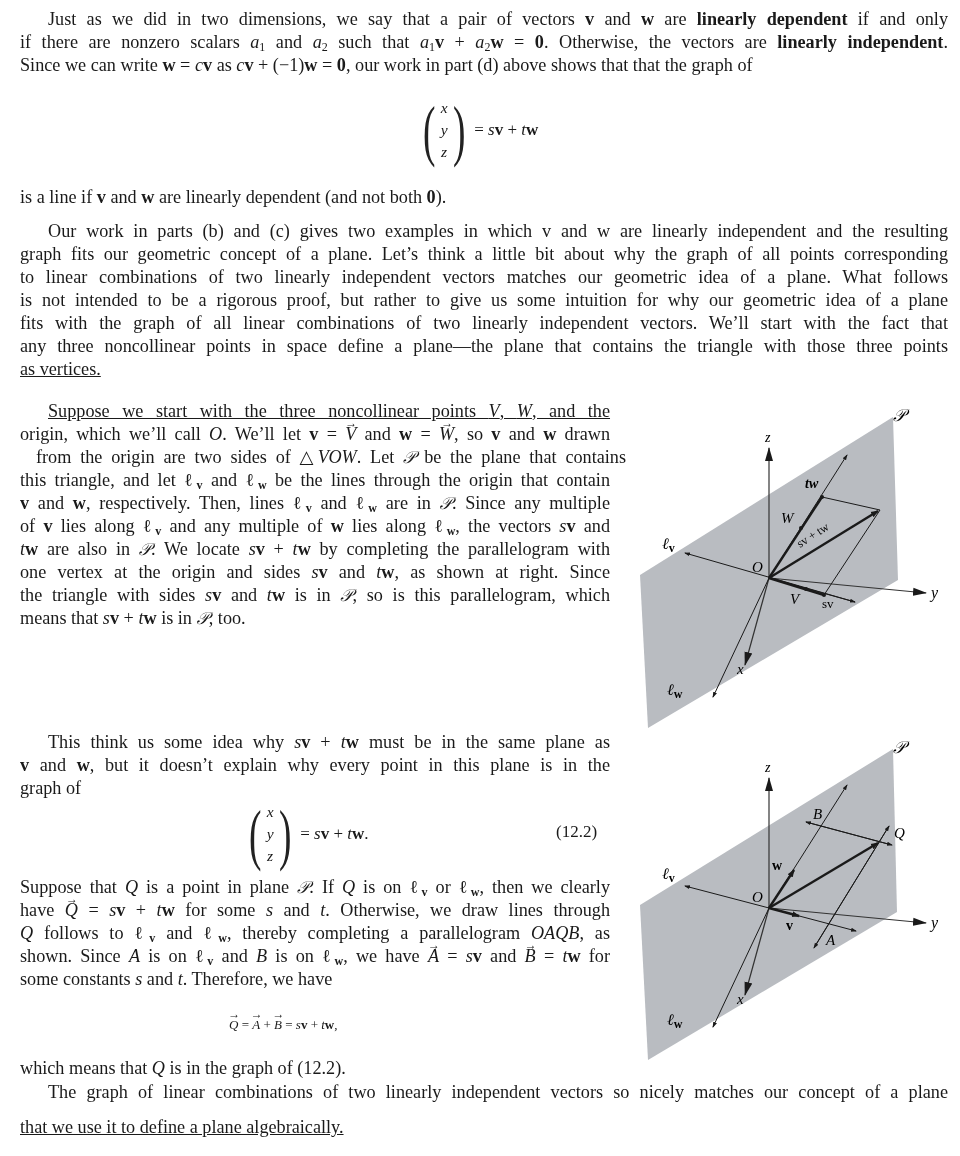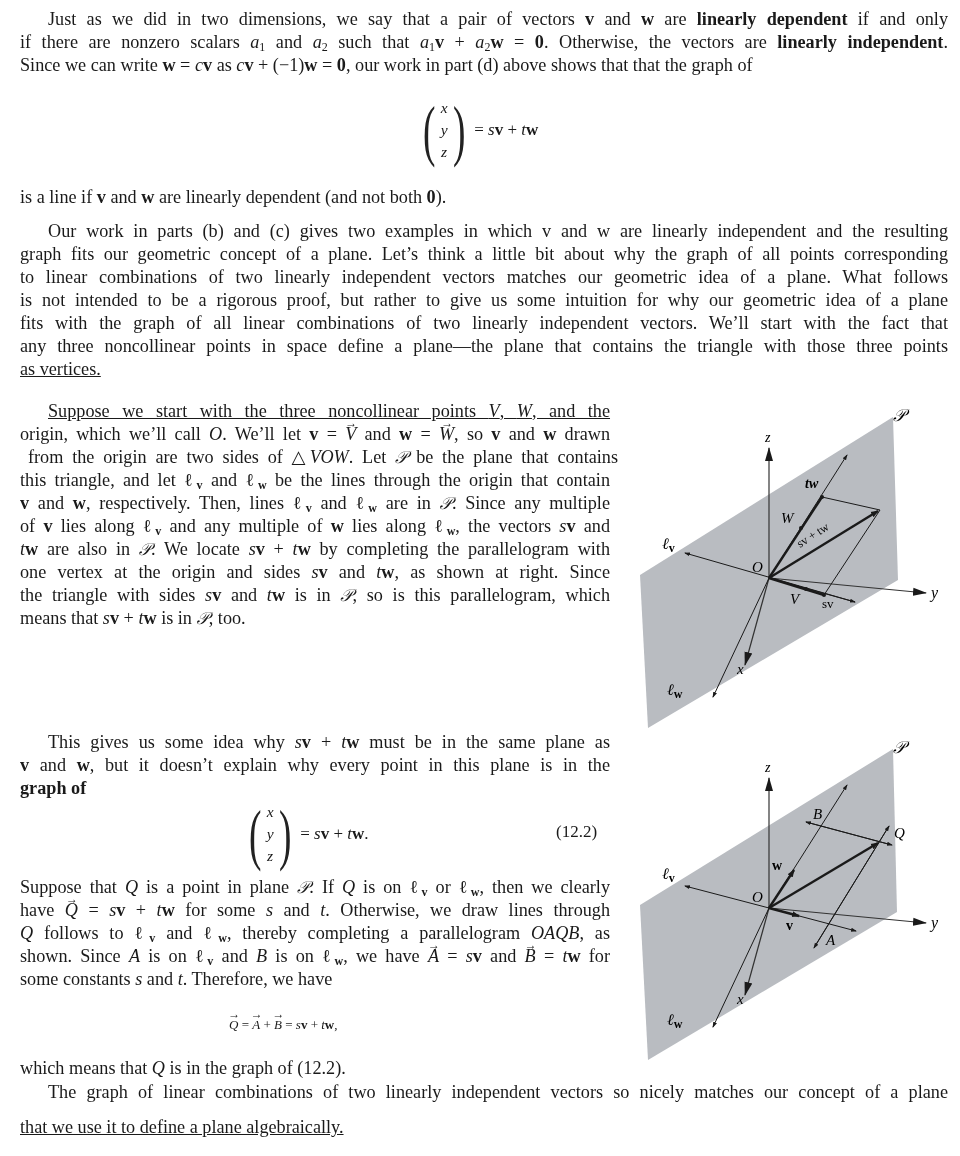"from the origin are two" div.row { left: 28px -> 36px }
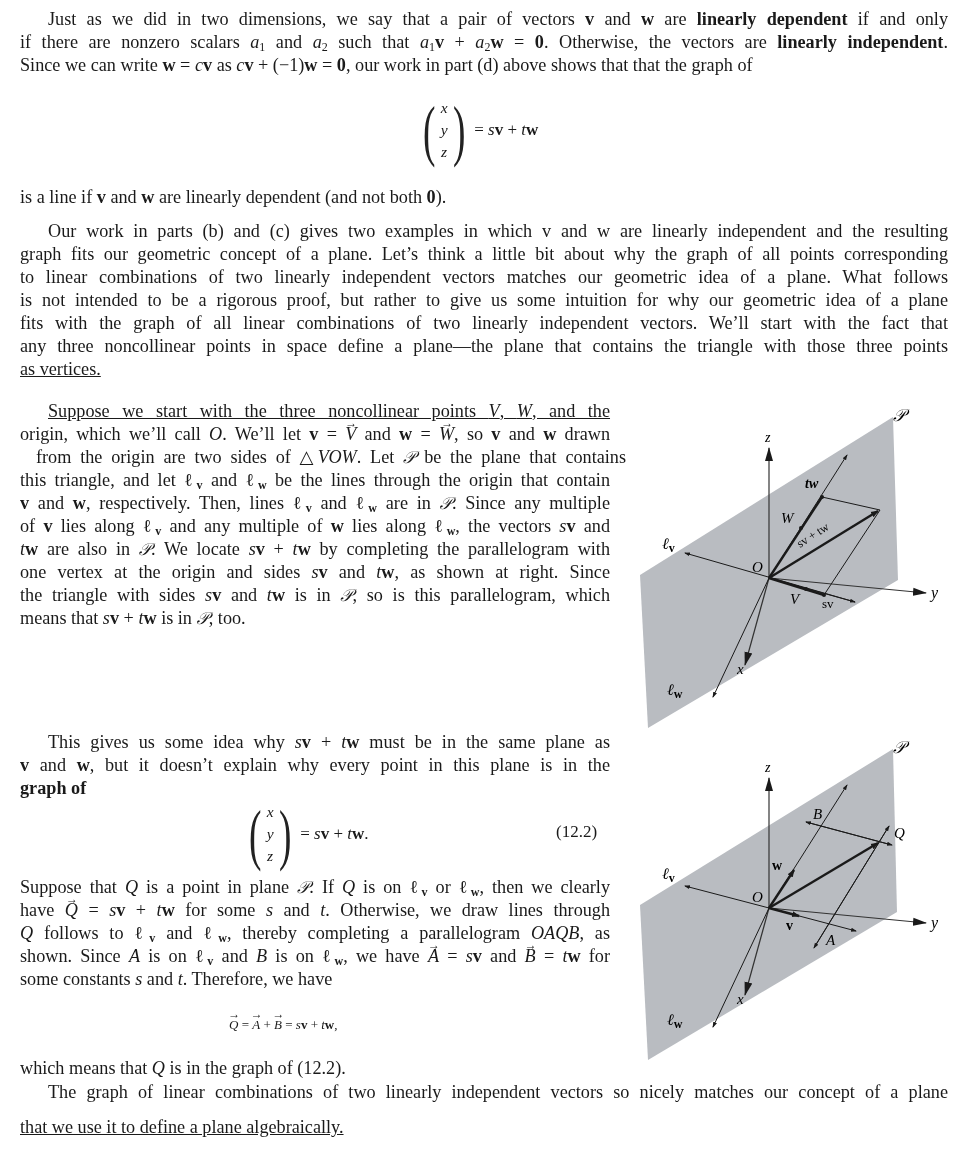"This gives us some idea" span { text: gives -> think }
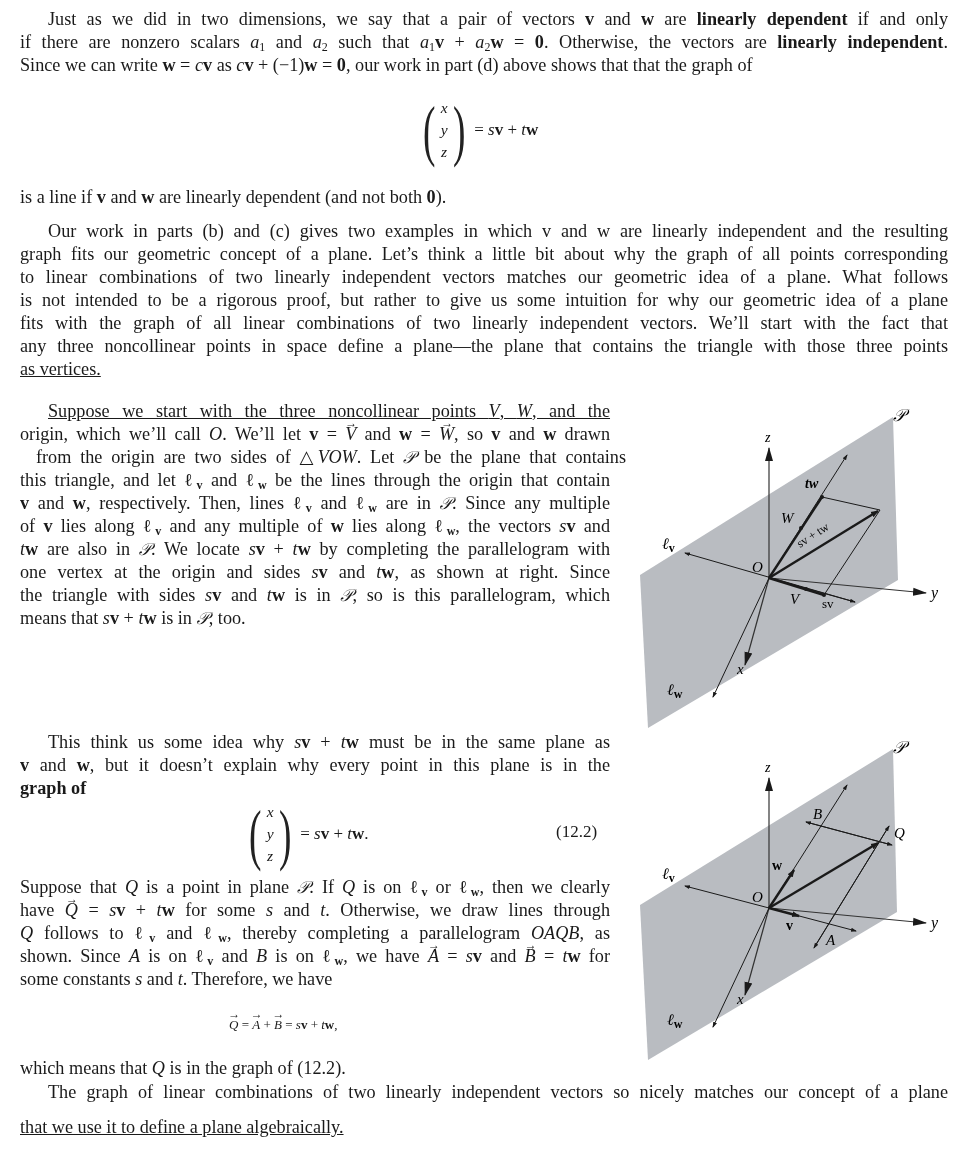"graph of" div.row { font-weight: bold -> none }
